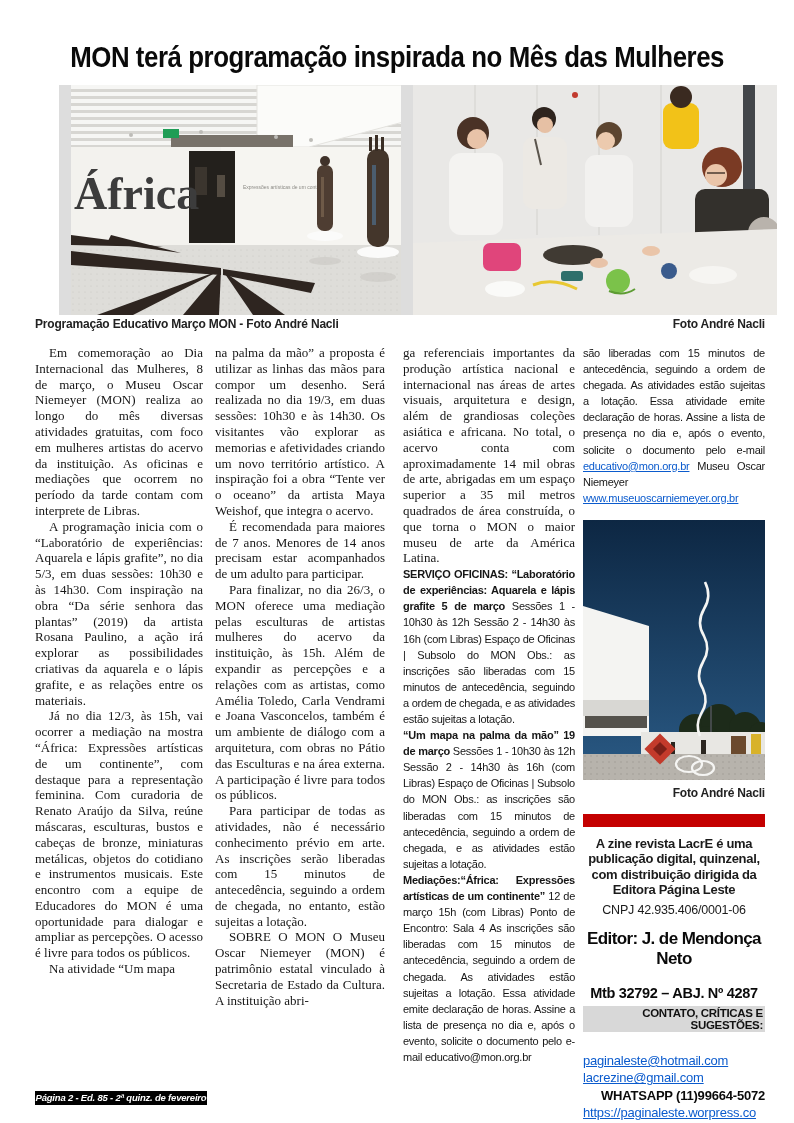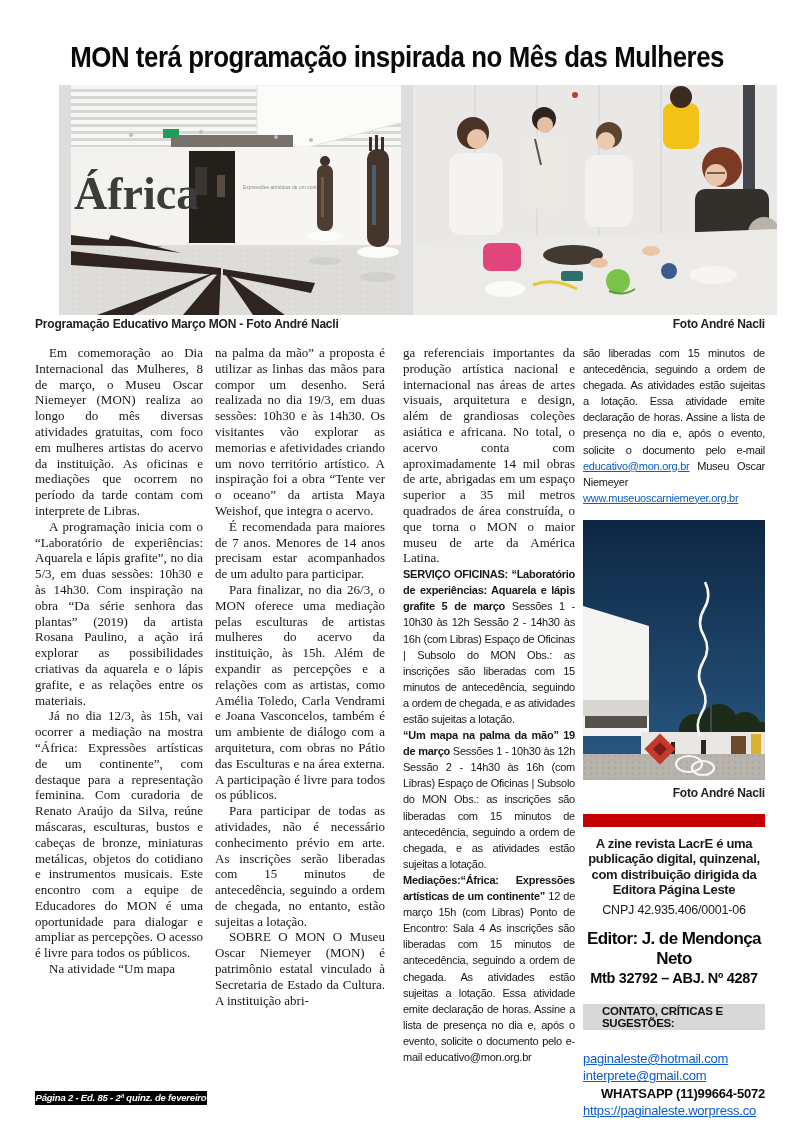"Mtb 32792 – ABJ. Nº" .mtb-line { margin-top: 1px -> 16px }
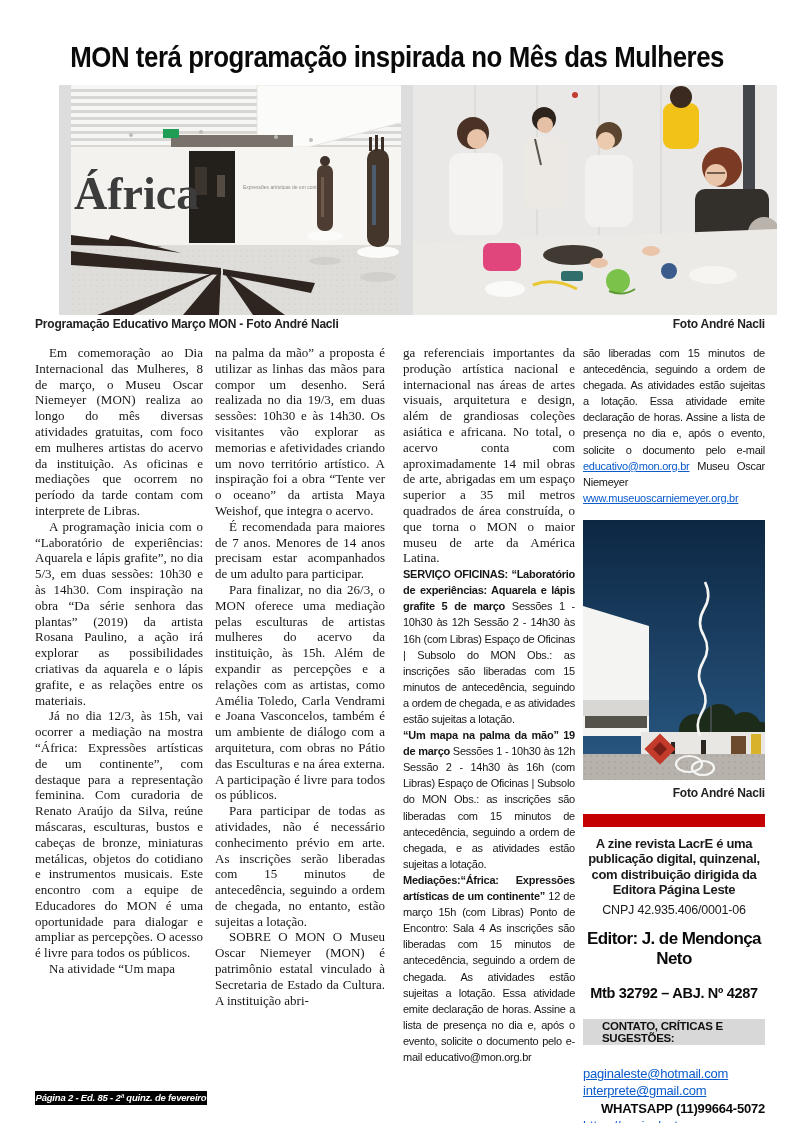"CONTATO, CRÍTICAS E SUGESTÕES:" .contact-bar { margin-top: 18px -> 5px; padding: 1px 19px -> 1px 2px; text-align: left -> right }
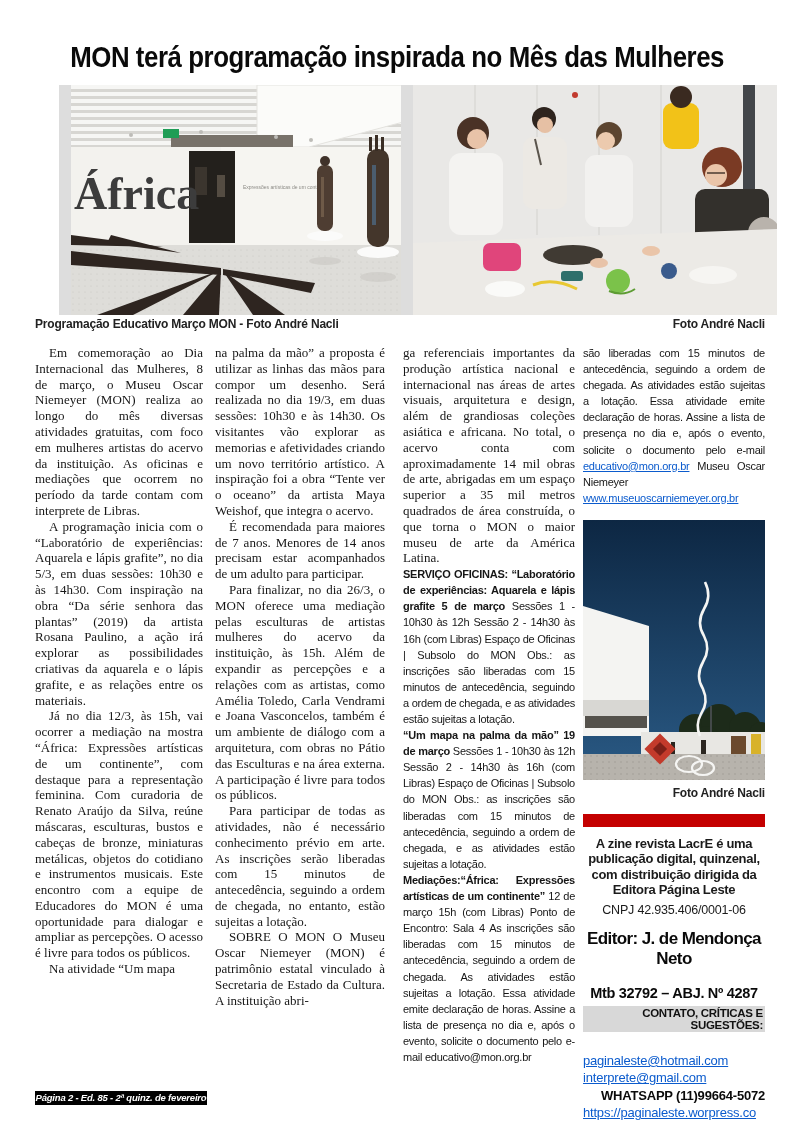"interprete@gmail.com" a.doclink { text: interprete@gmail.com -> lacrezine@gmail.com }
